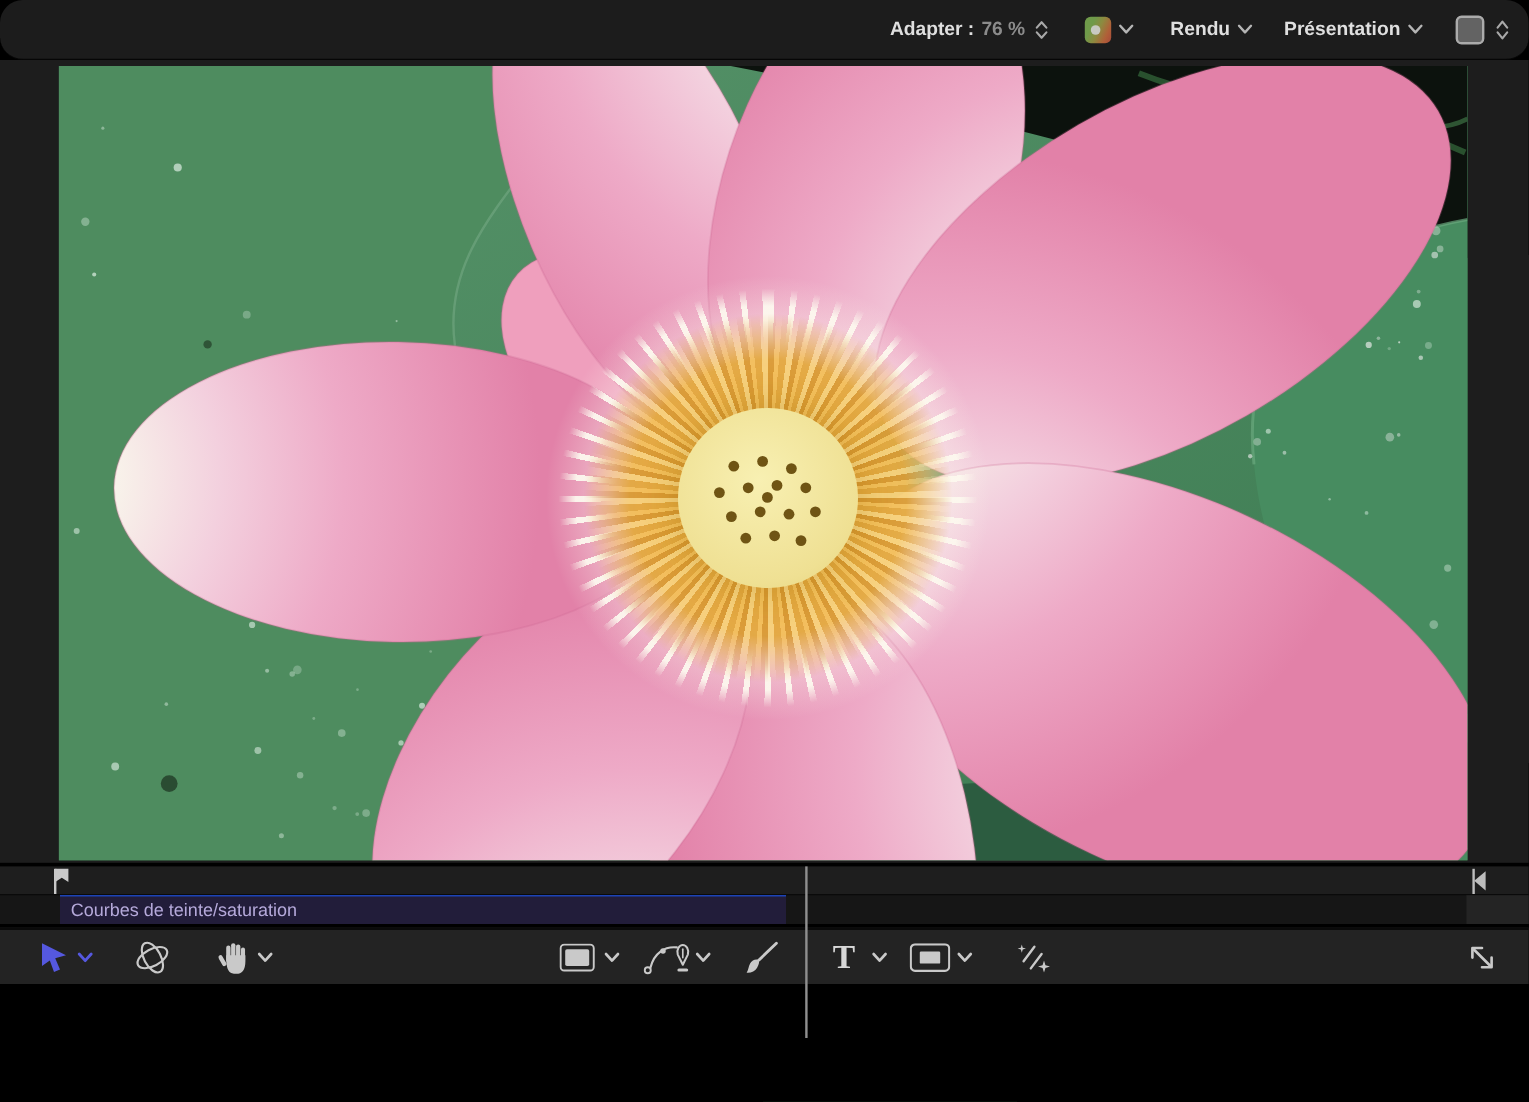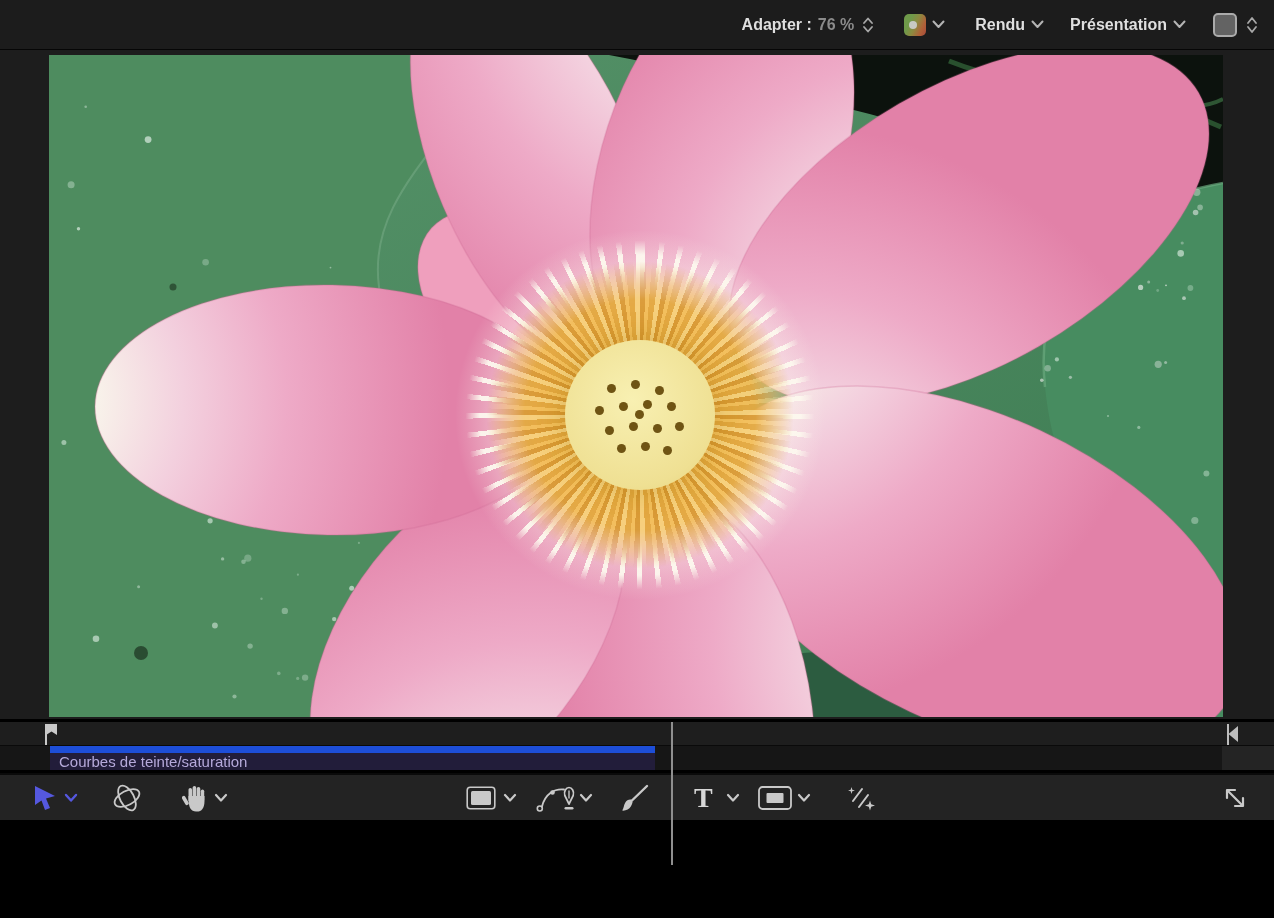"Adapter :" .top-bar { border-radius: none -> 19px }
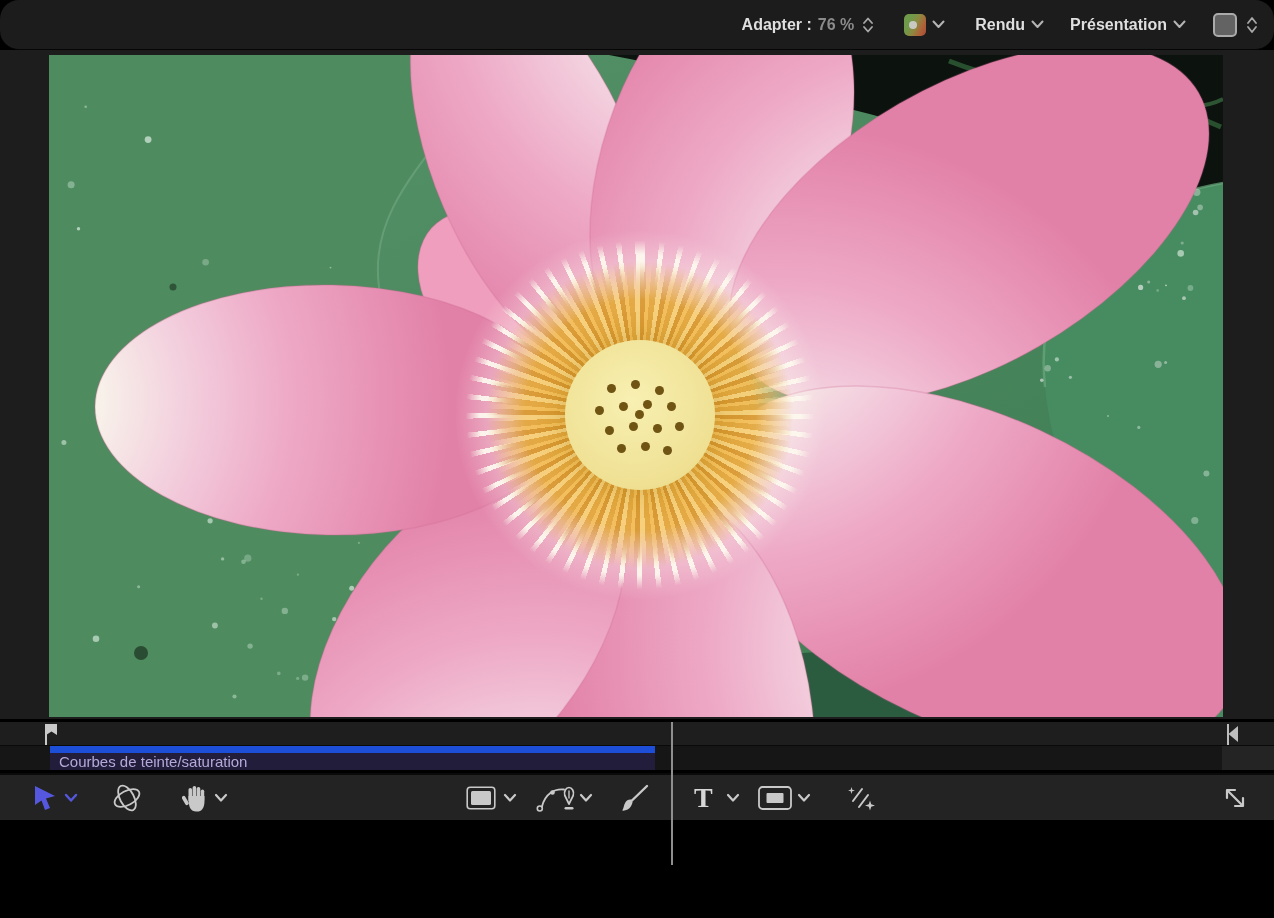"Courbes de teinte/saturation" .clip { border-top: 7px solid #1d4ed8 -> 1px solid #1d4ed8 }
